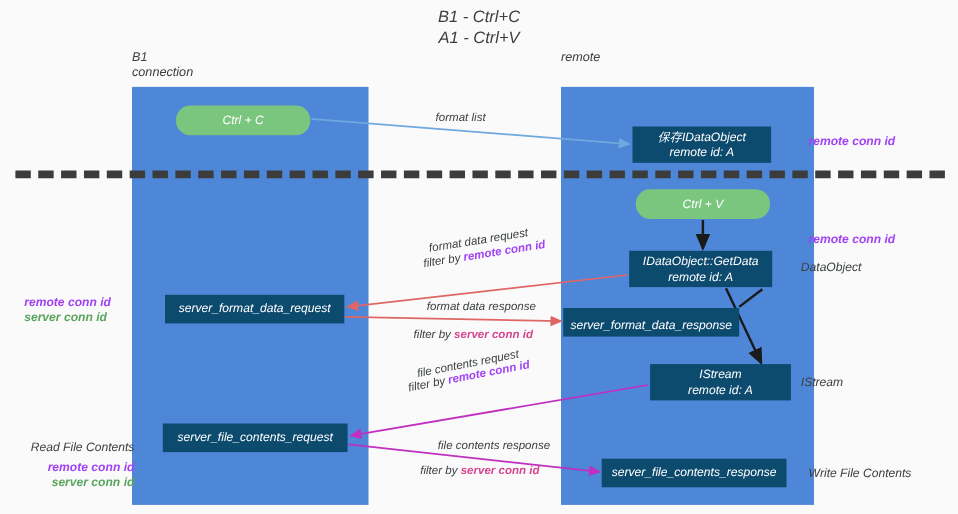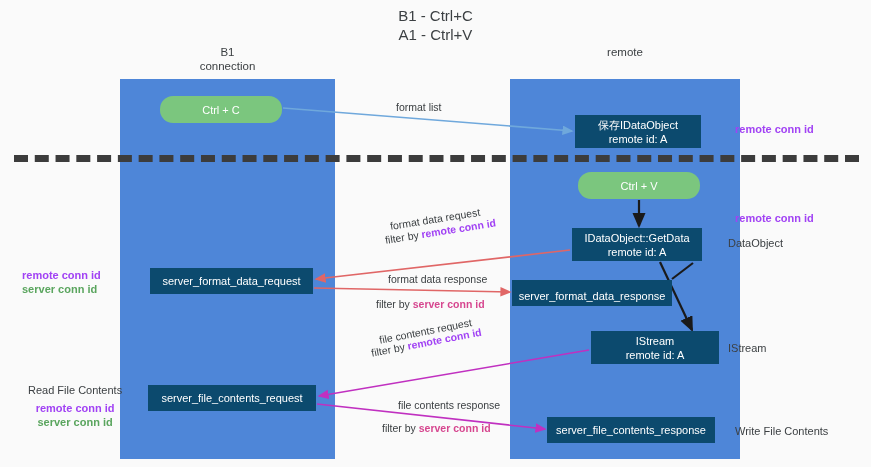"B1 - Ctrl+C" #stage { font-style: none -> italic }
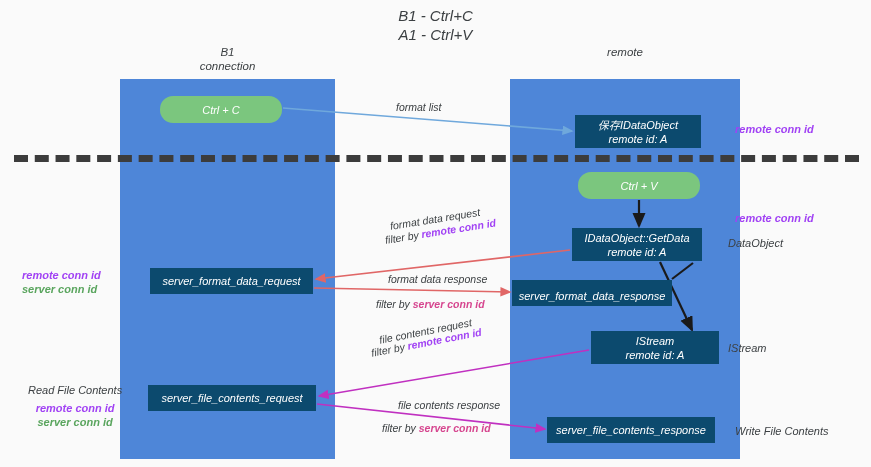"B1" .lane-head { text-align: center -> left }
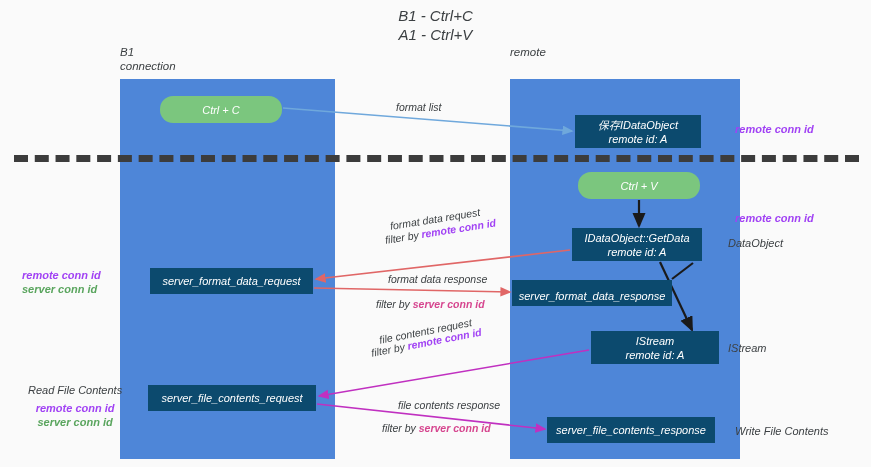"Read File Contents" #ann-l2 { text-align: center -> right; top: 383px -> 400px }
